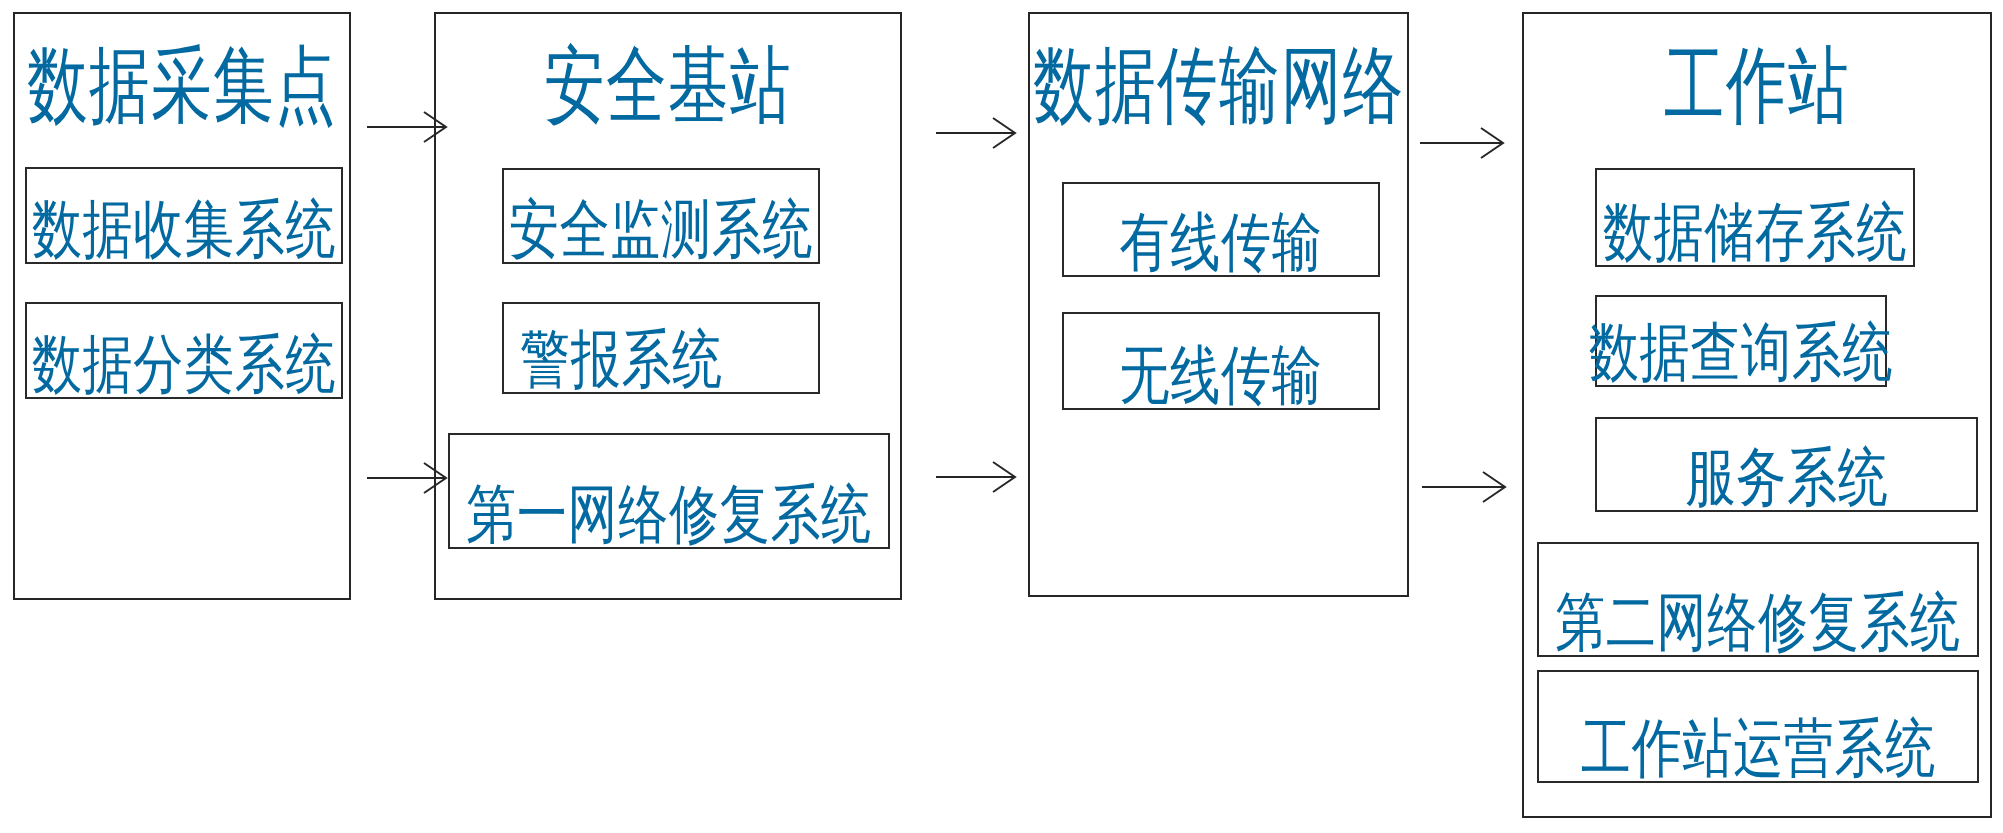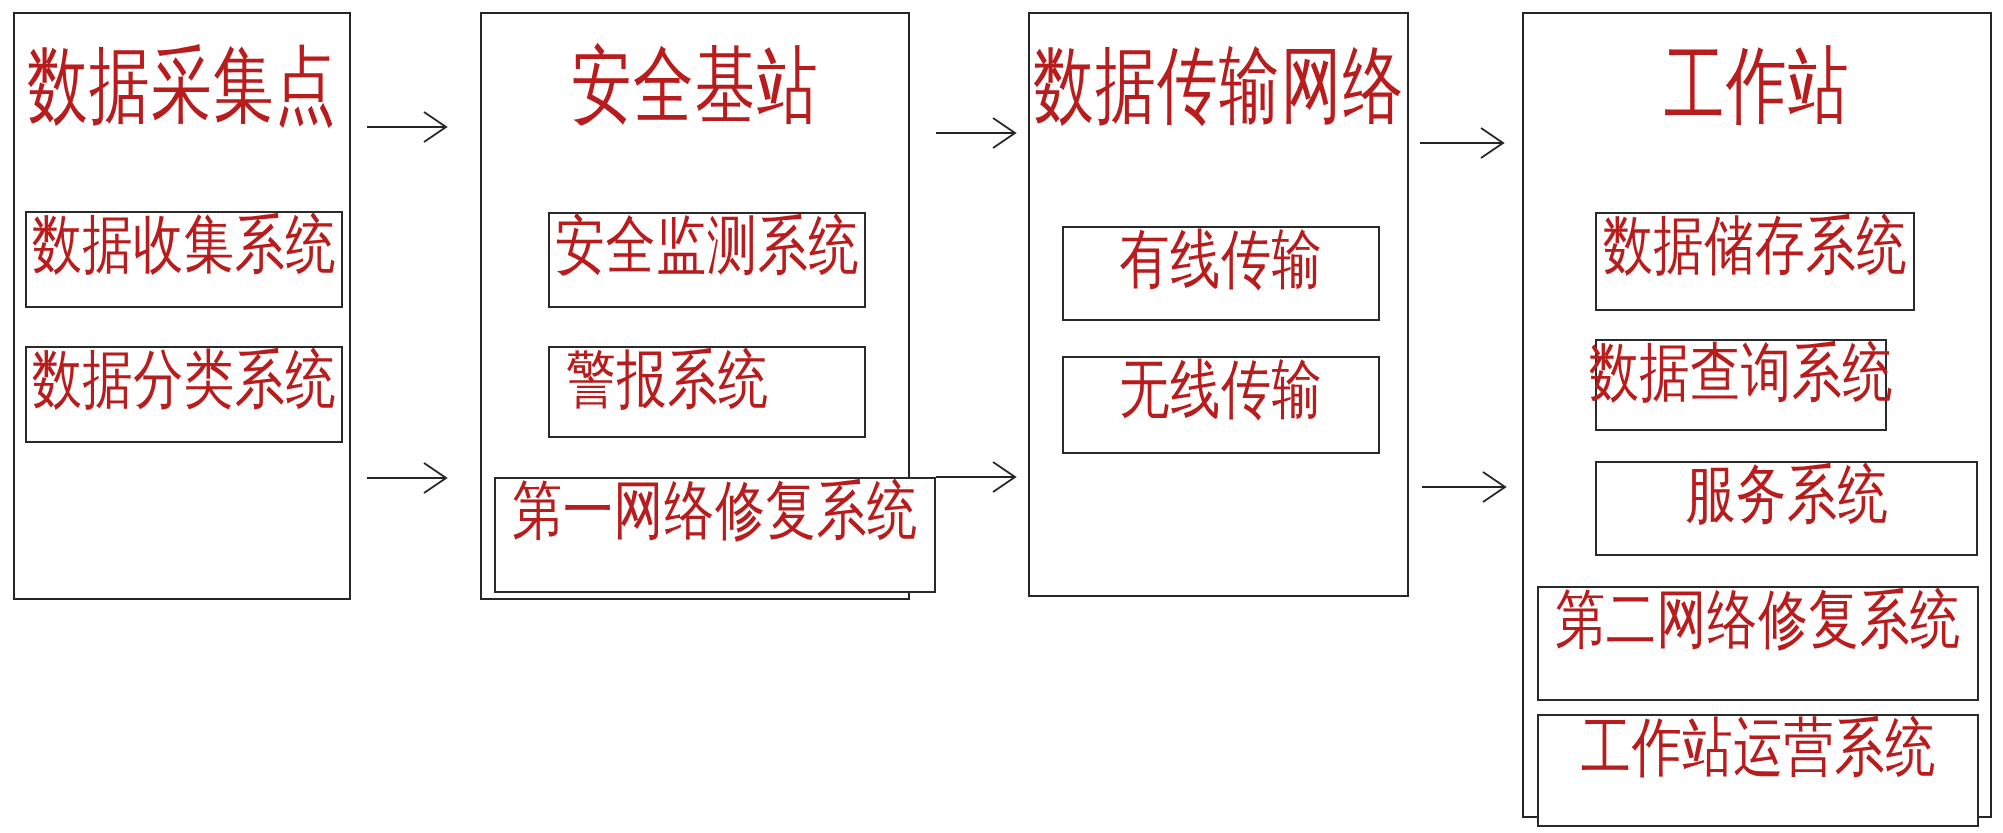"数据采集点" .stage { color: #b91c1c -> #0369a1 }
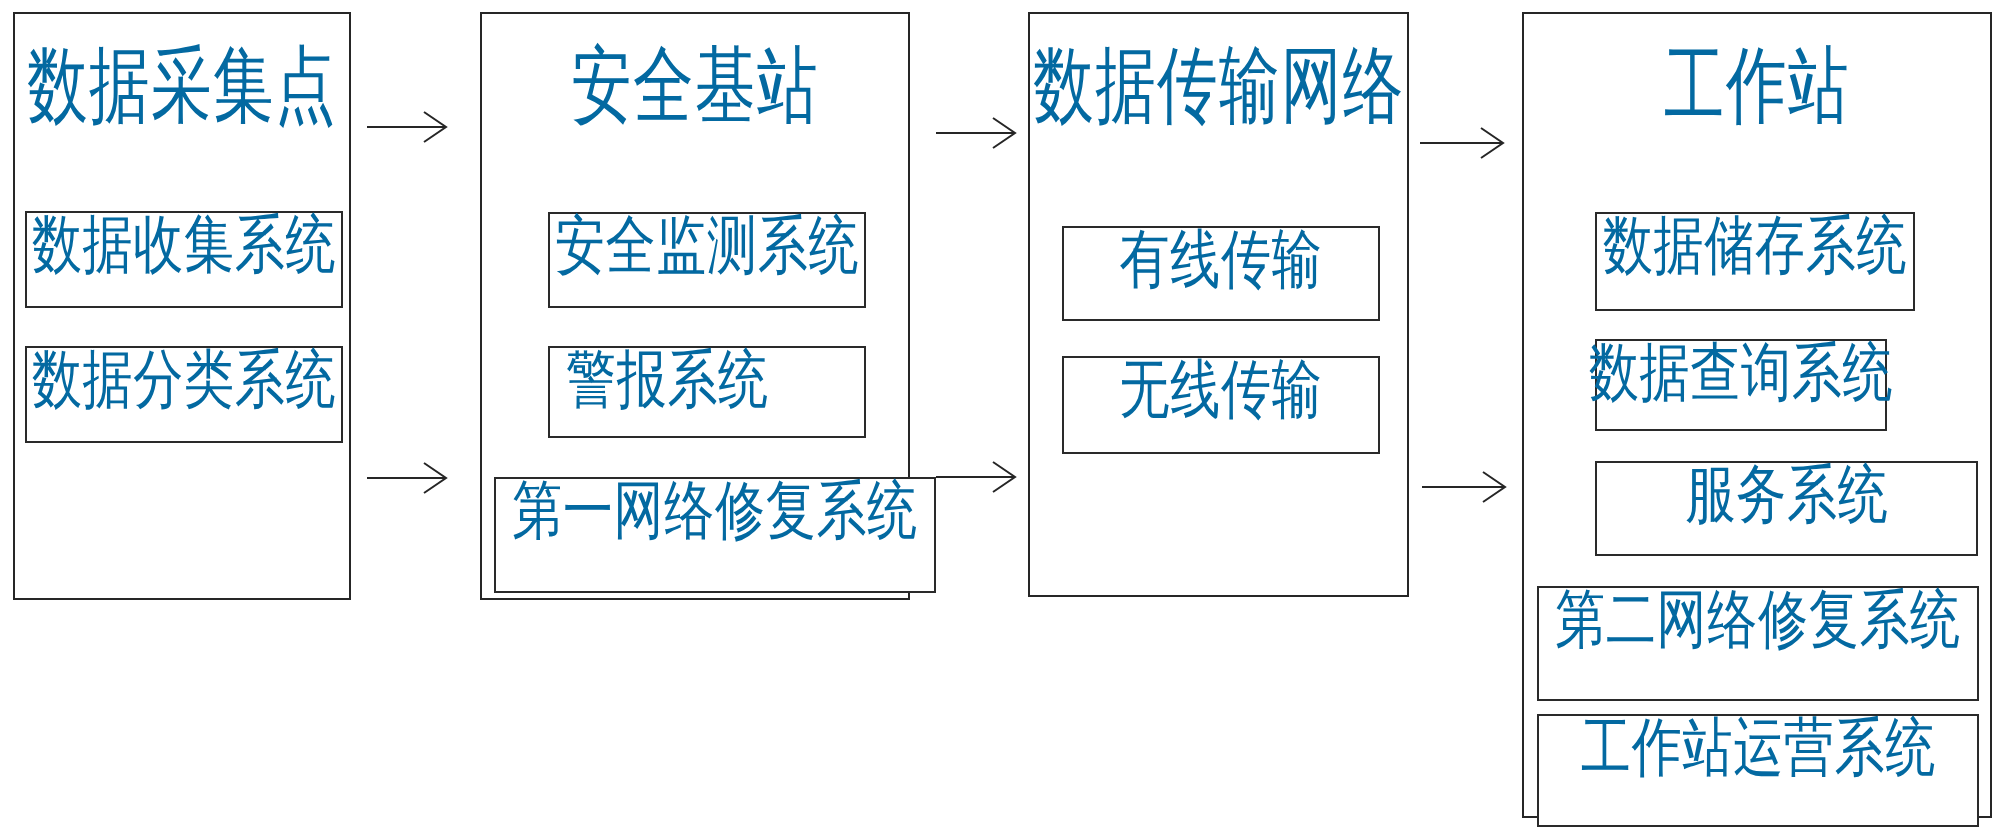"安全基站" div.obox { left: 480px -> 434px; width: 430px -> 468px }
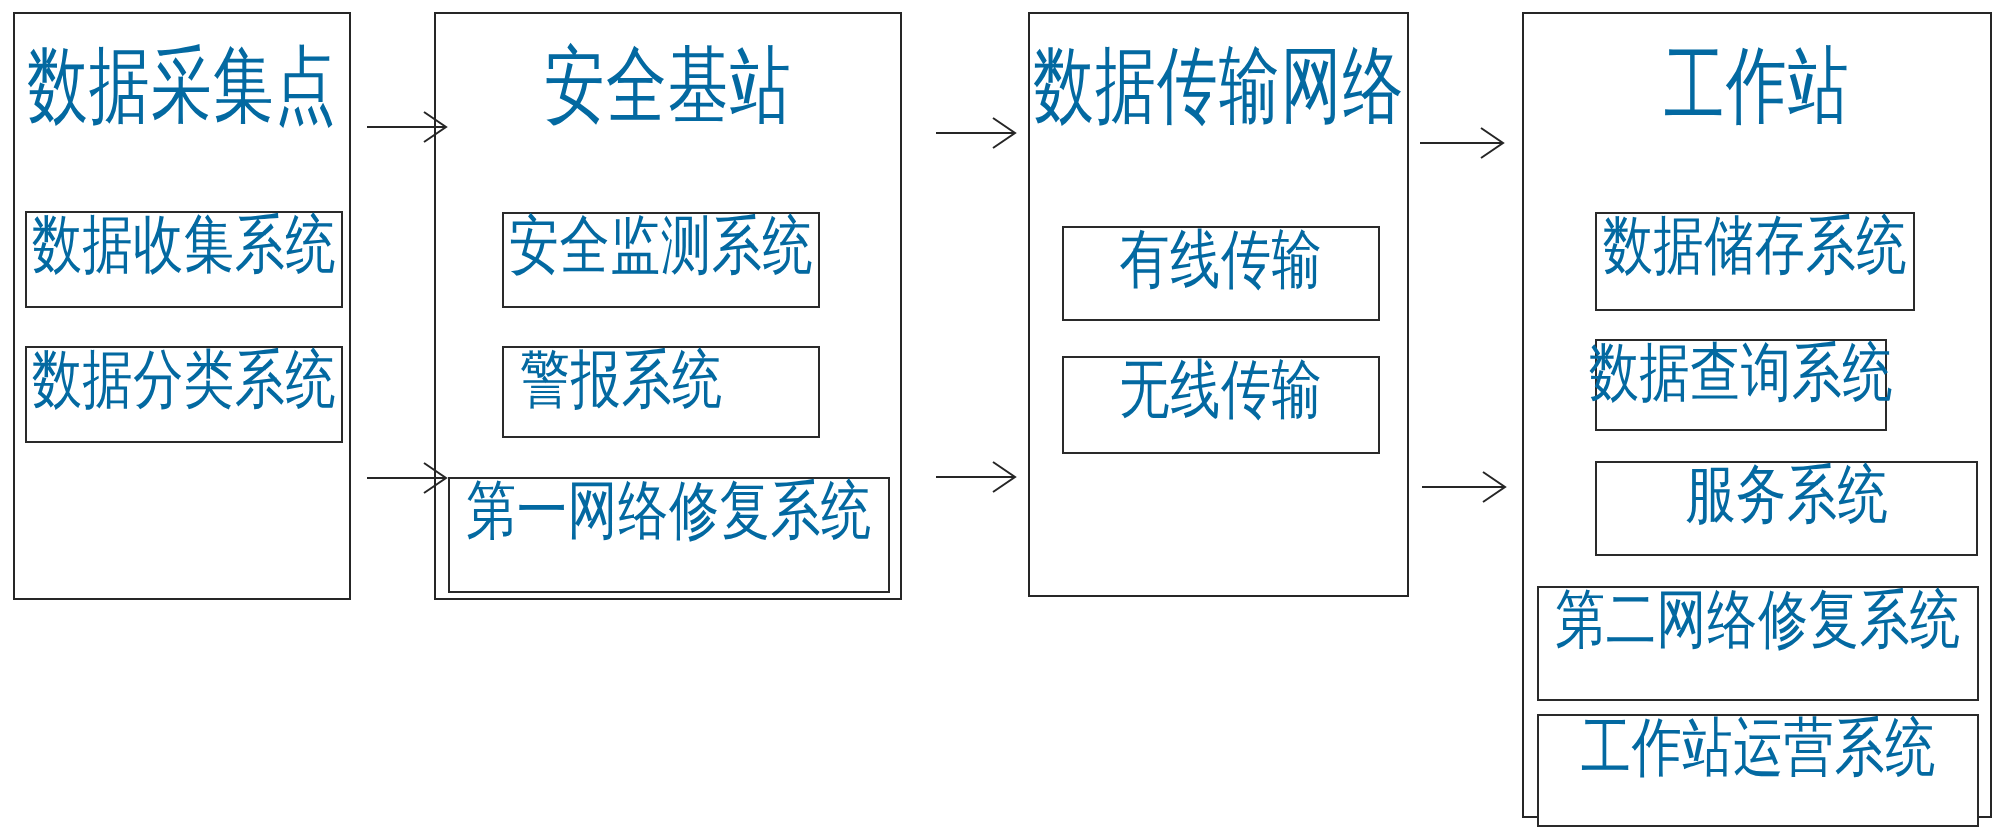"数据收集系统" .sbox { align-items: flex-start -> flex-end; margin-top: 44px -> none }
